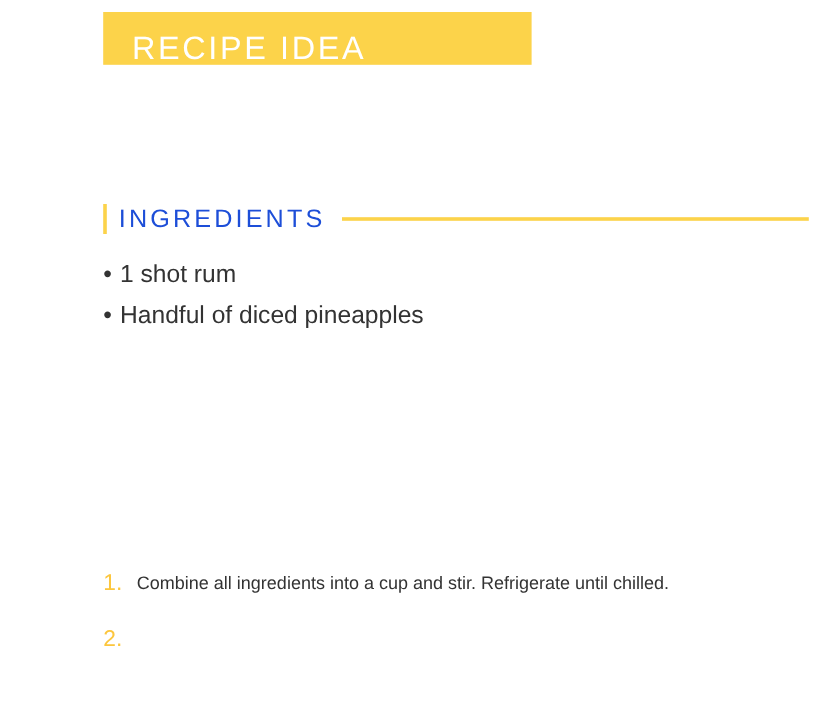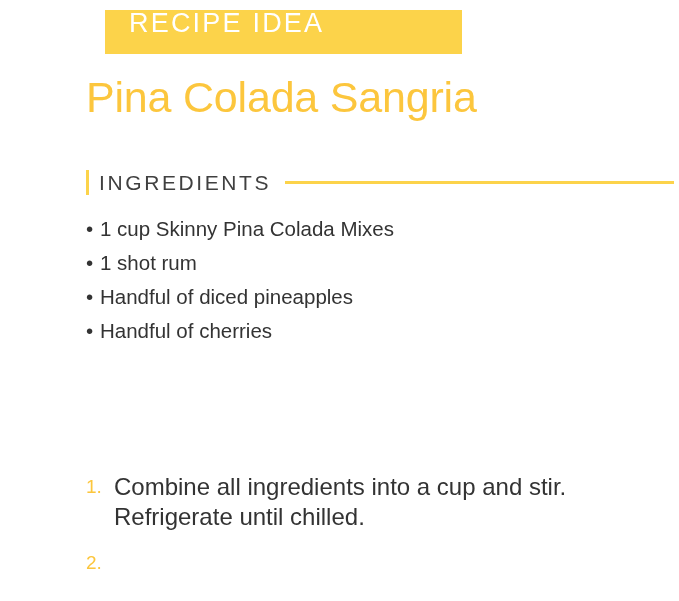"RECIPE IDEA" .banner { align-items: flex-start -> flex-end; margin-left: 19px -> none }
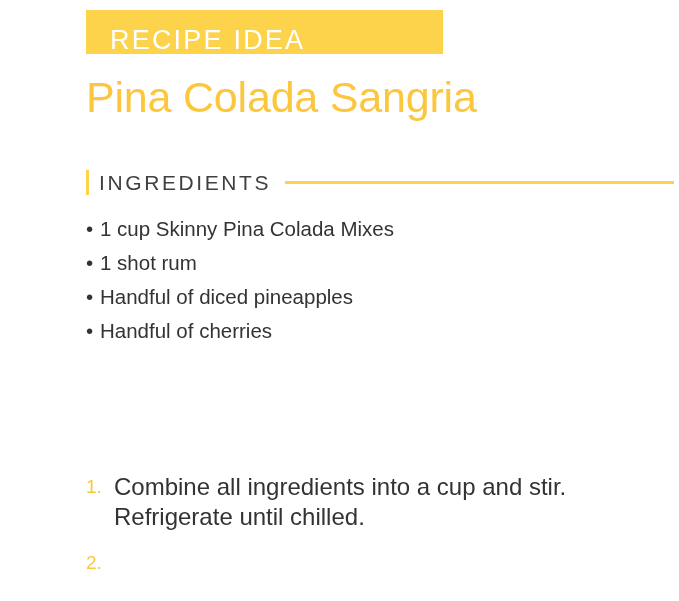"Pina Colada Sangria" div.title { html: <div>Pina Colada Sangria</div> -> none }
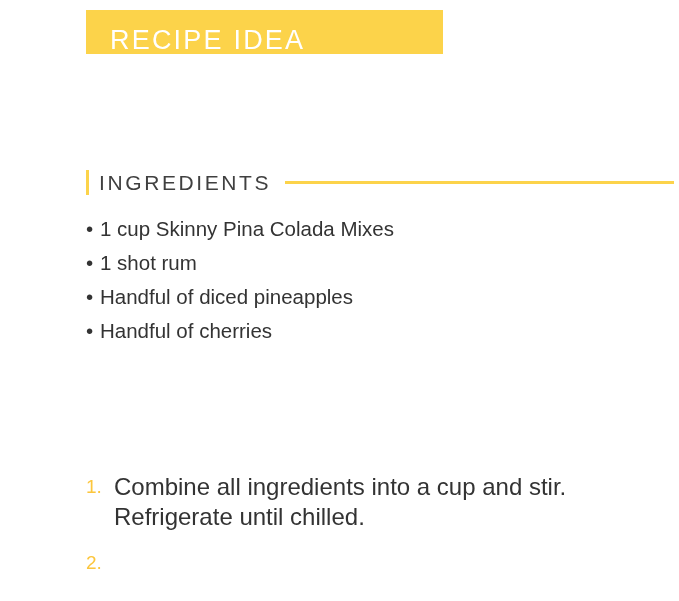"INGREDIENTS" .section-head .label { color: #404040 -> #1d4ed8 }
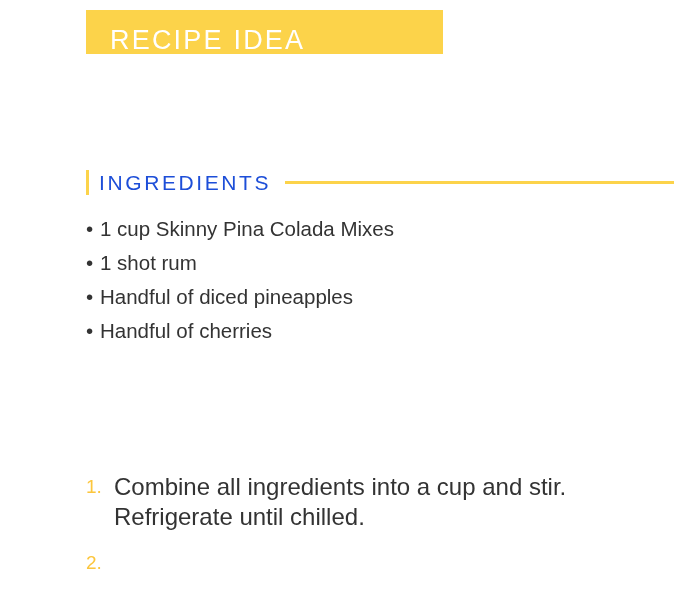"• 1 cup Skinny Pina" li { html: <li><span>•</span><span>1 cup Skinny Pina Colada Mixes</span></li> -> none }
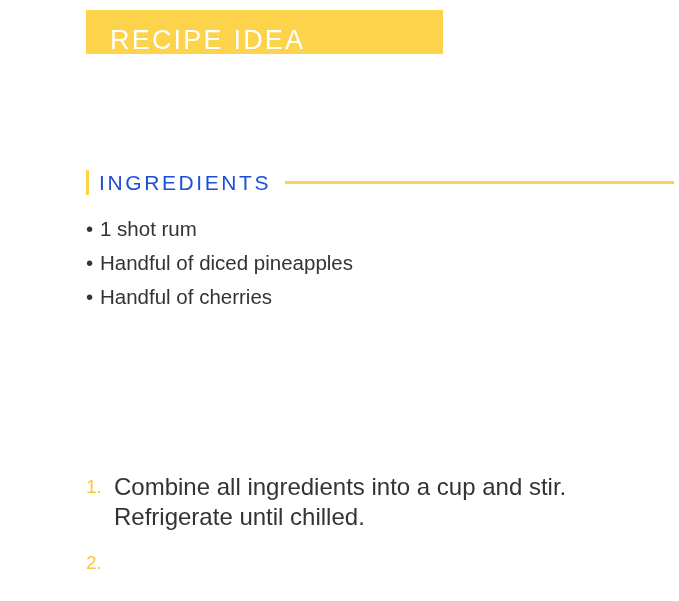"• Handful of cherries" li { html: <li><span>•</span><span>Handful of cherries</span></li> -> none }
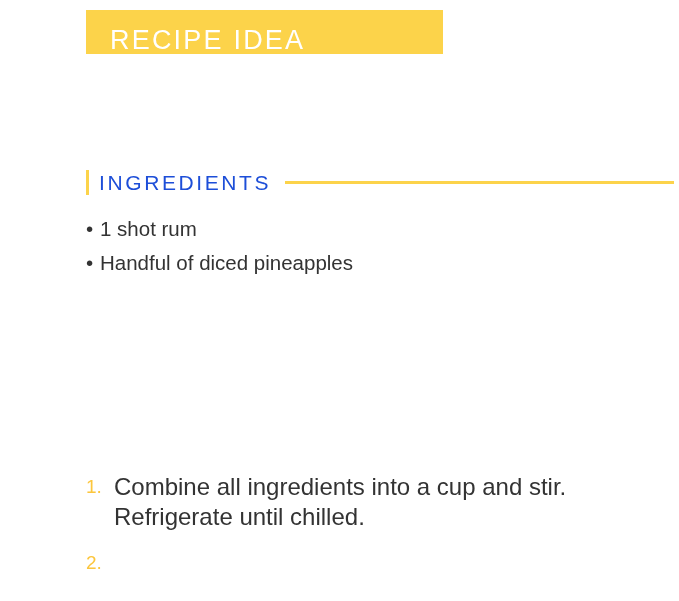"Combine all ingredients into a" .instruction .body { font-size: 24px -> 15px }
